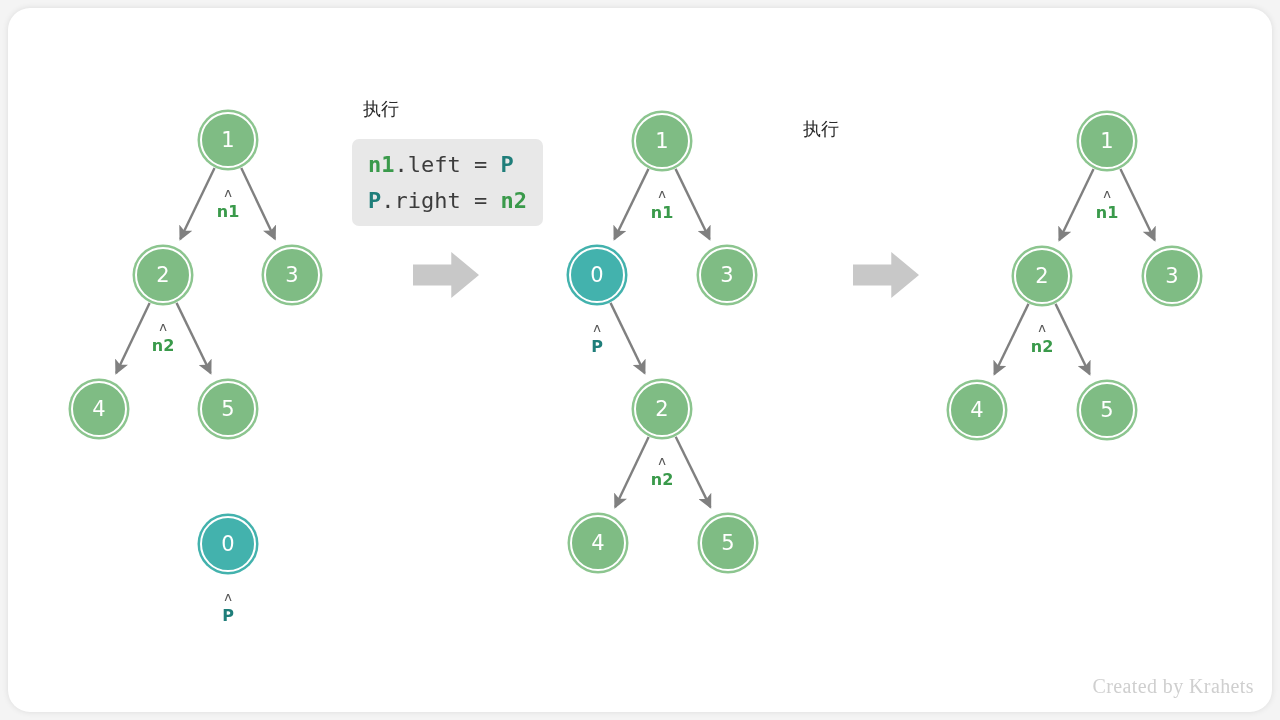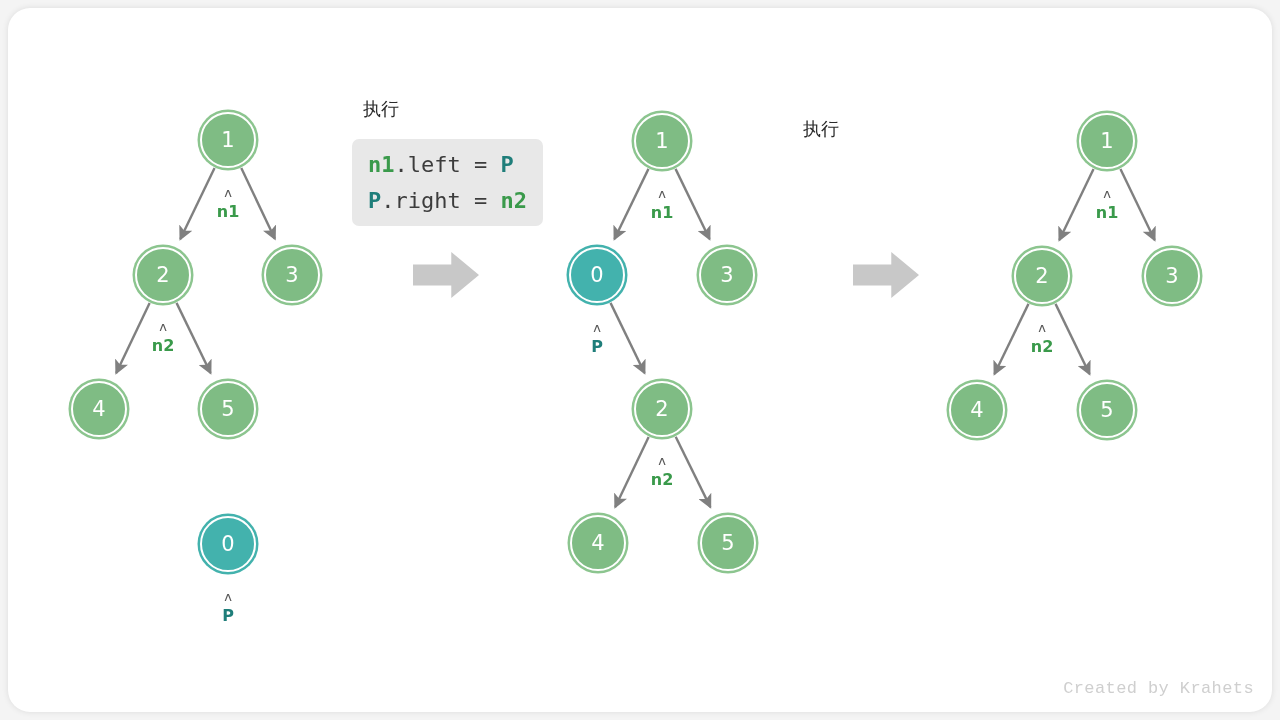"Created by Krahets" #watermark { font-family: Liberation Mono, monospace -> Liberation Serif, serif; font-size: 17px -> 20px }
